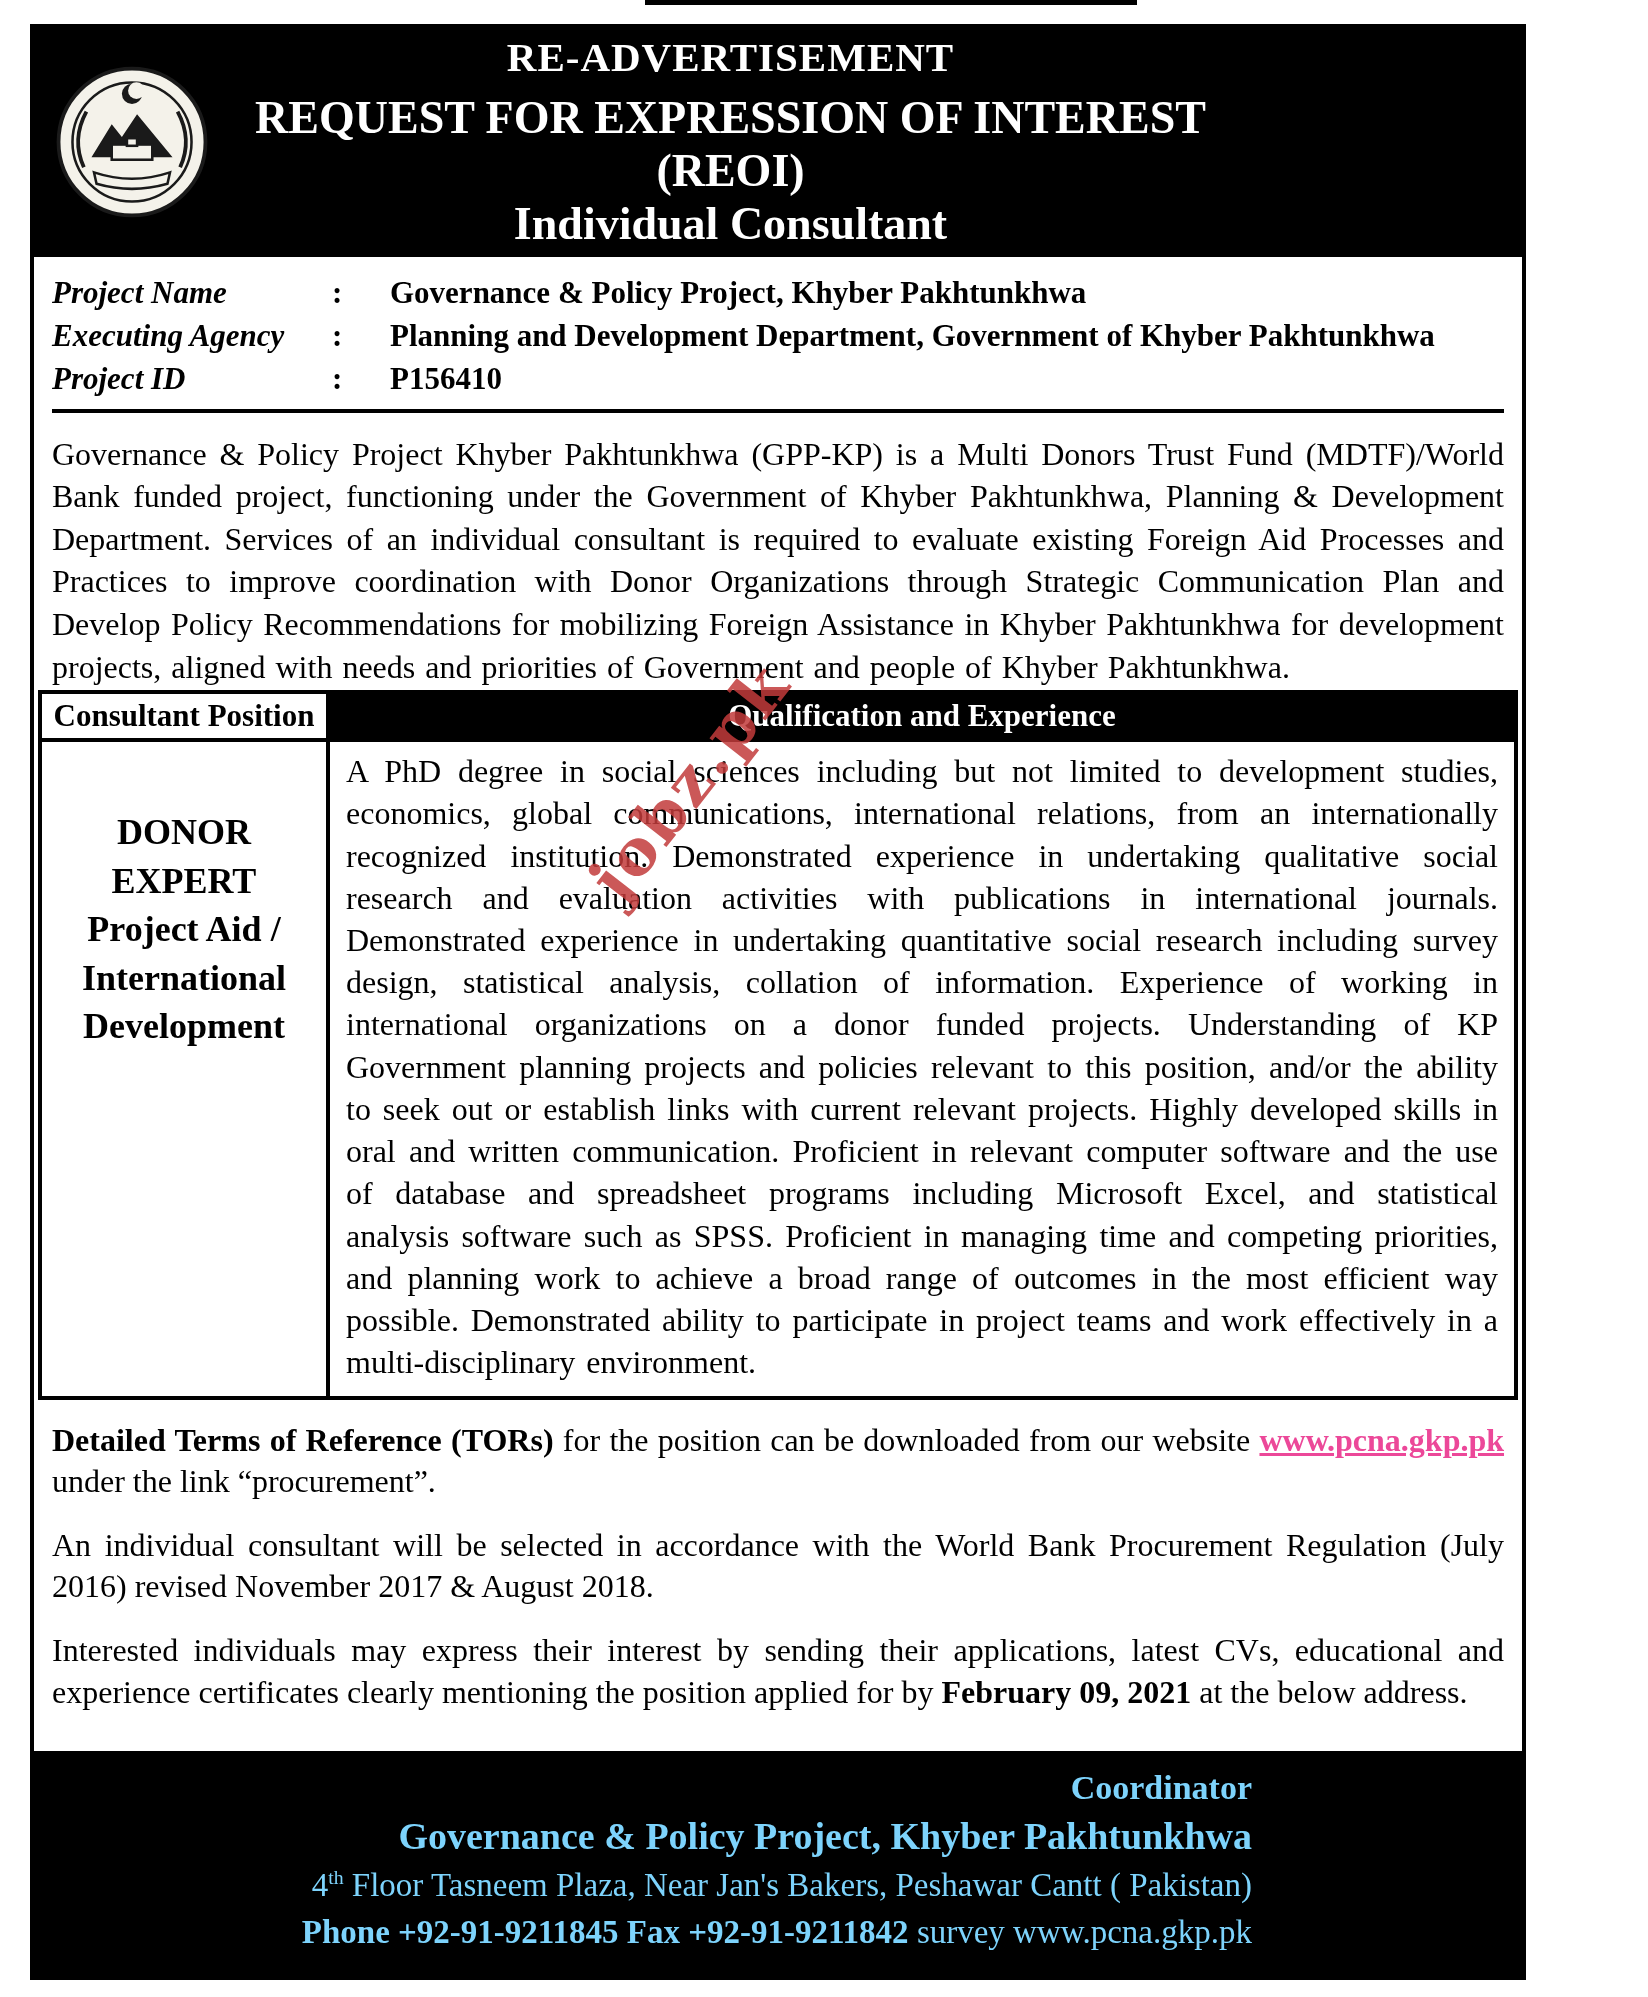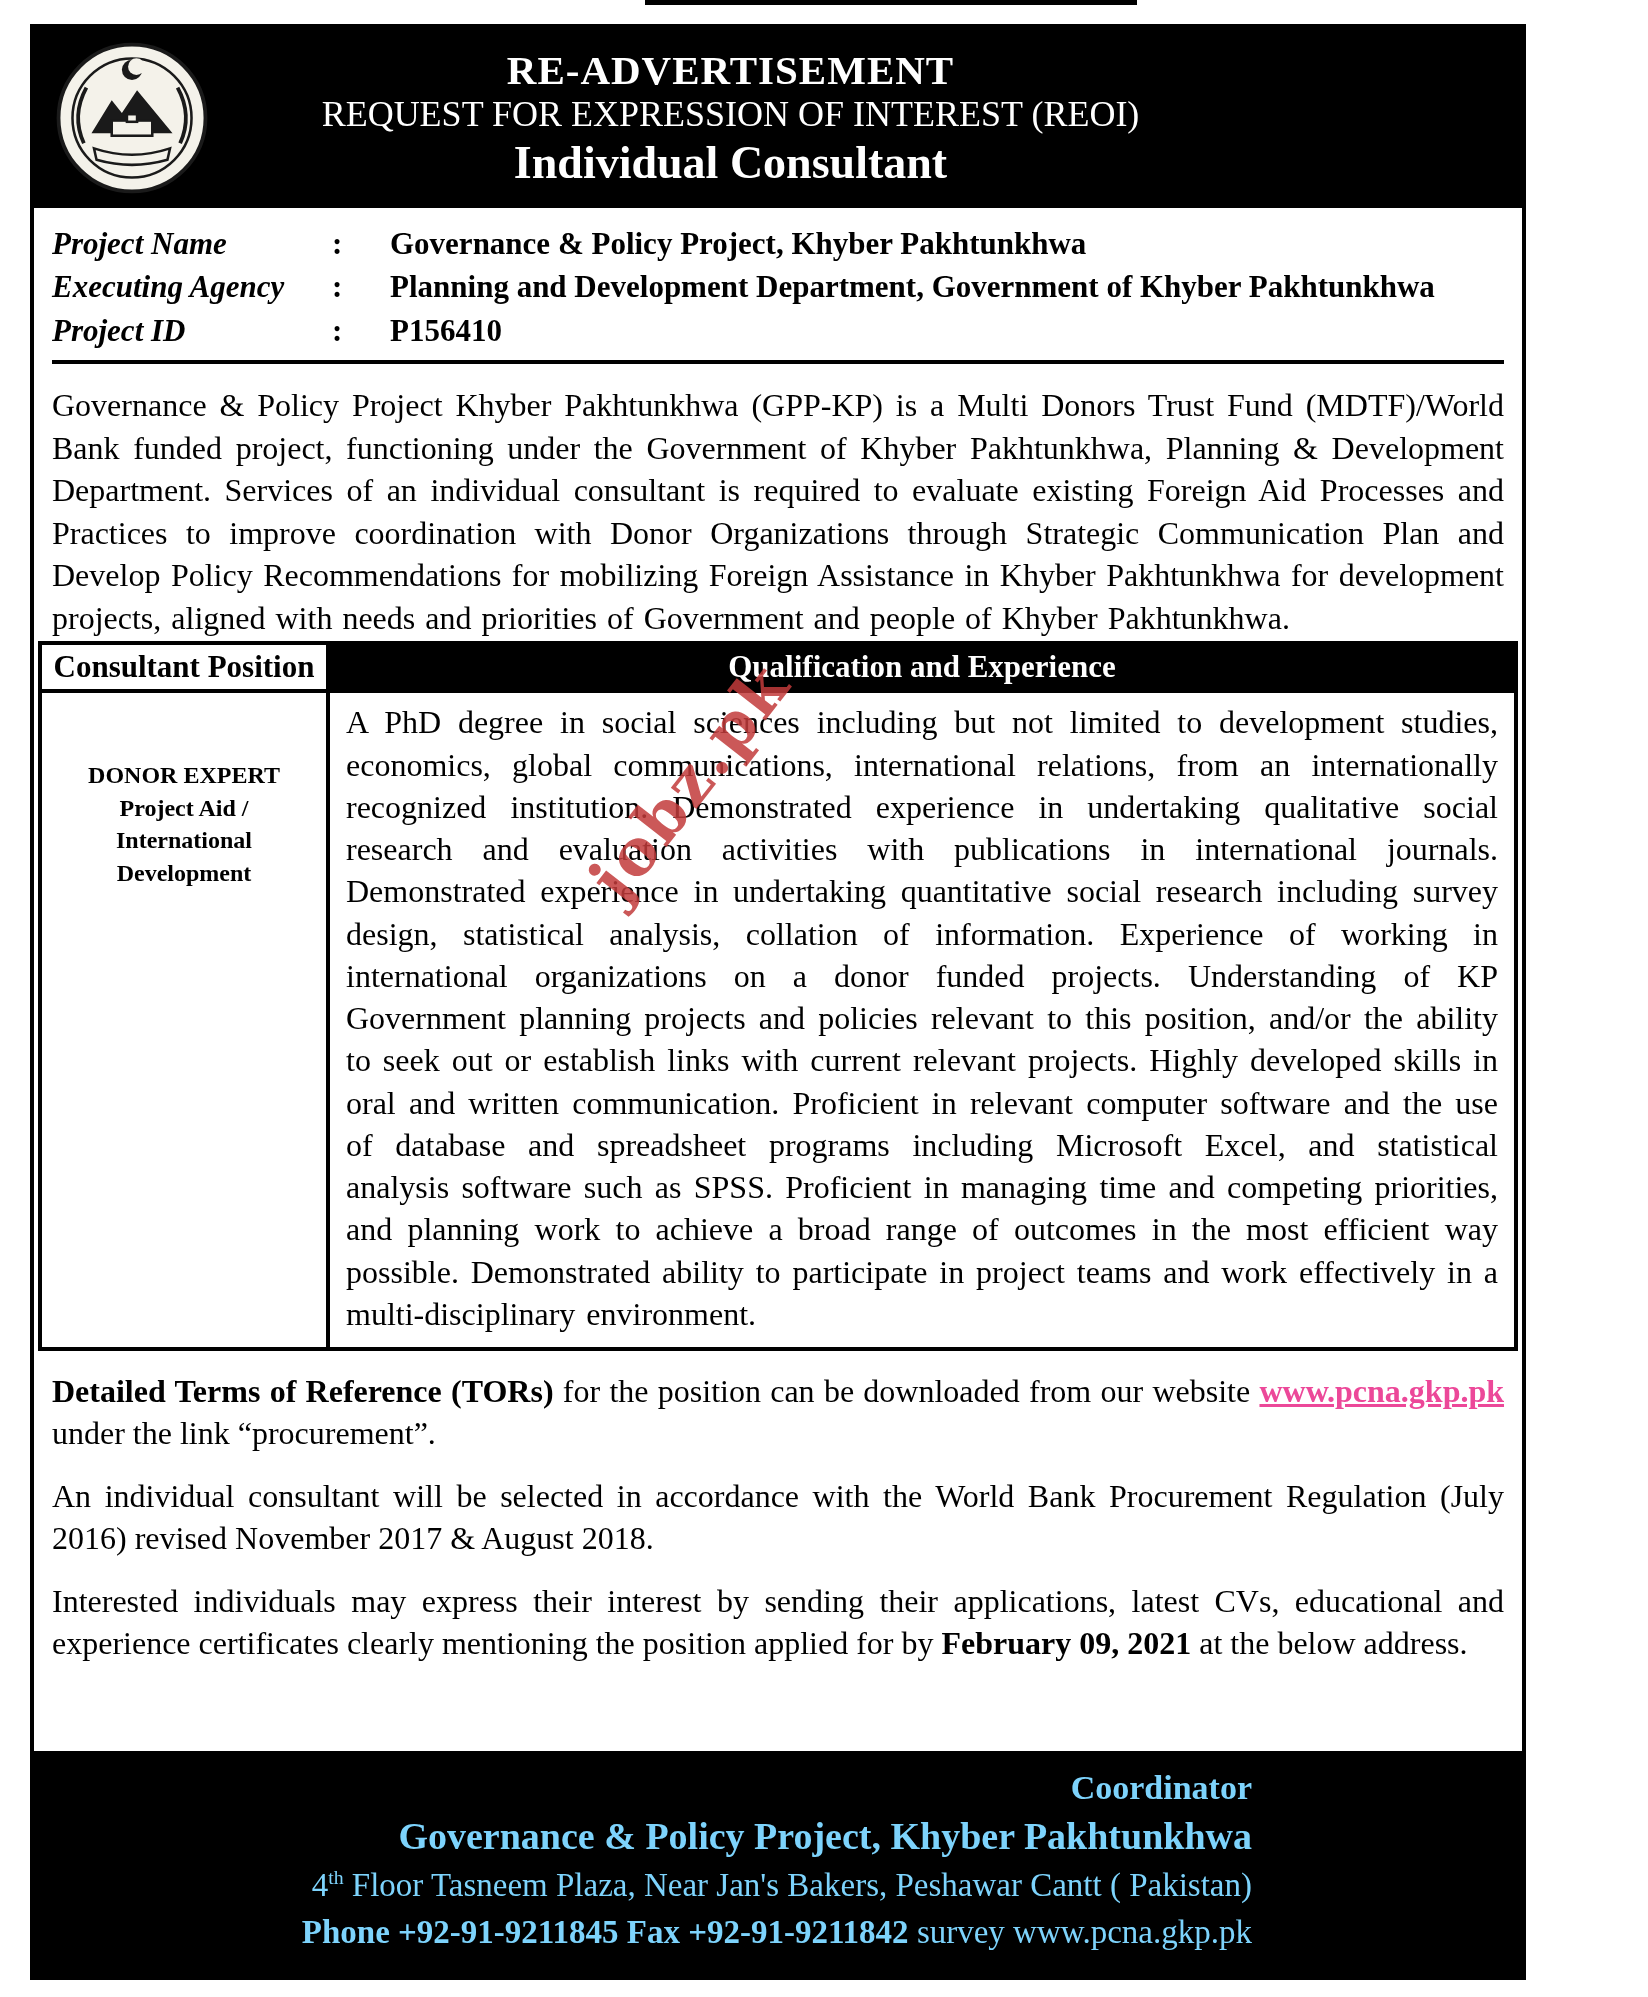"REQUEST FOR EXPRESSION OF INTEREST" .title2 { font-size: 36px -> 46px; font-weight: normal -> bold; margin-top: none -> 9px }
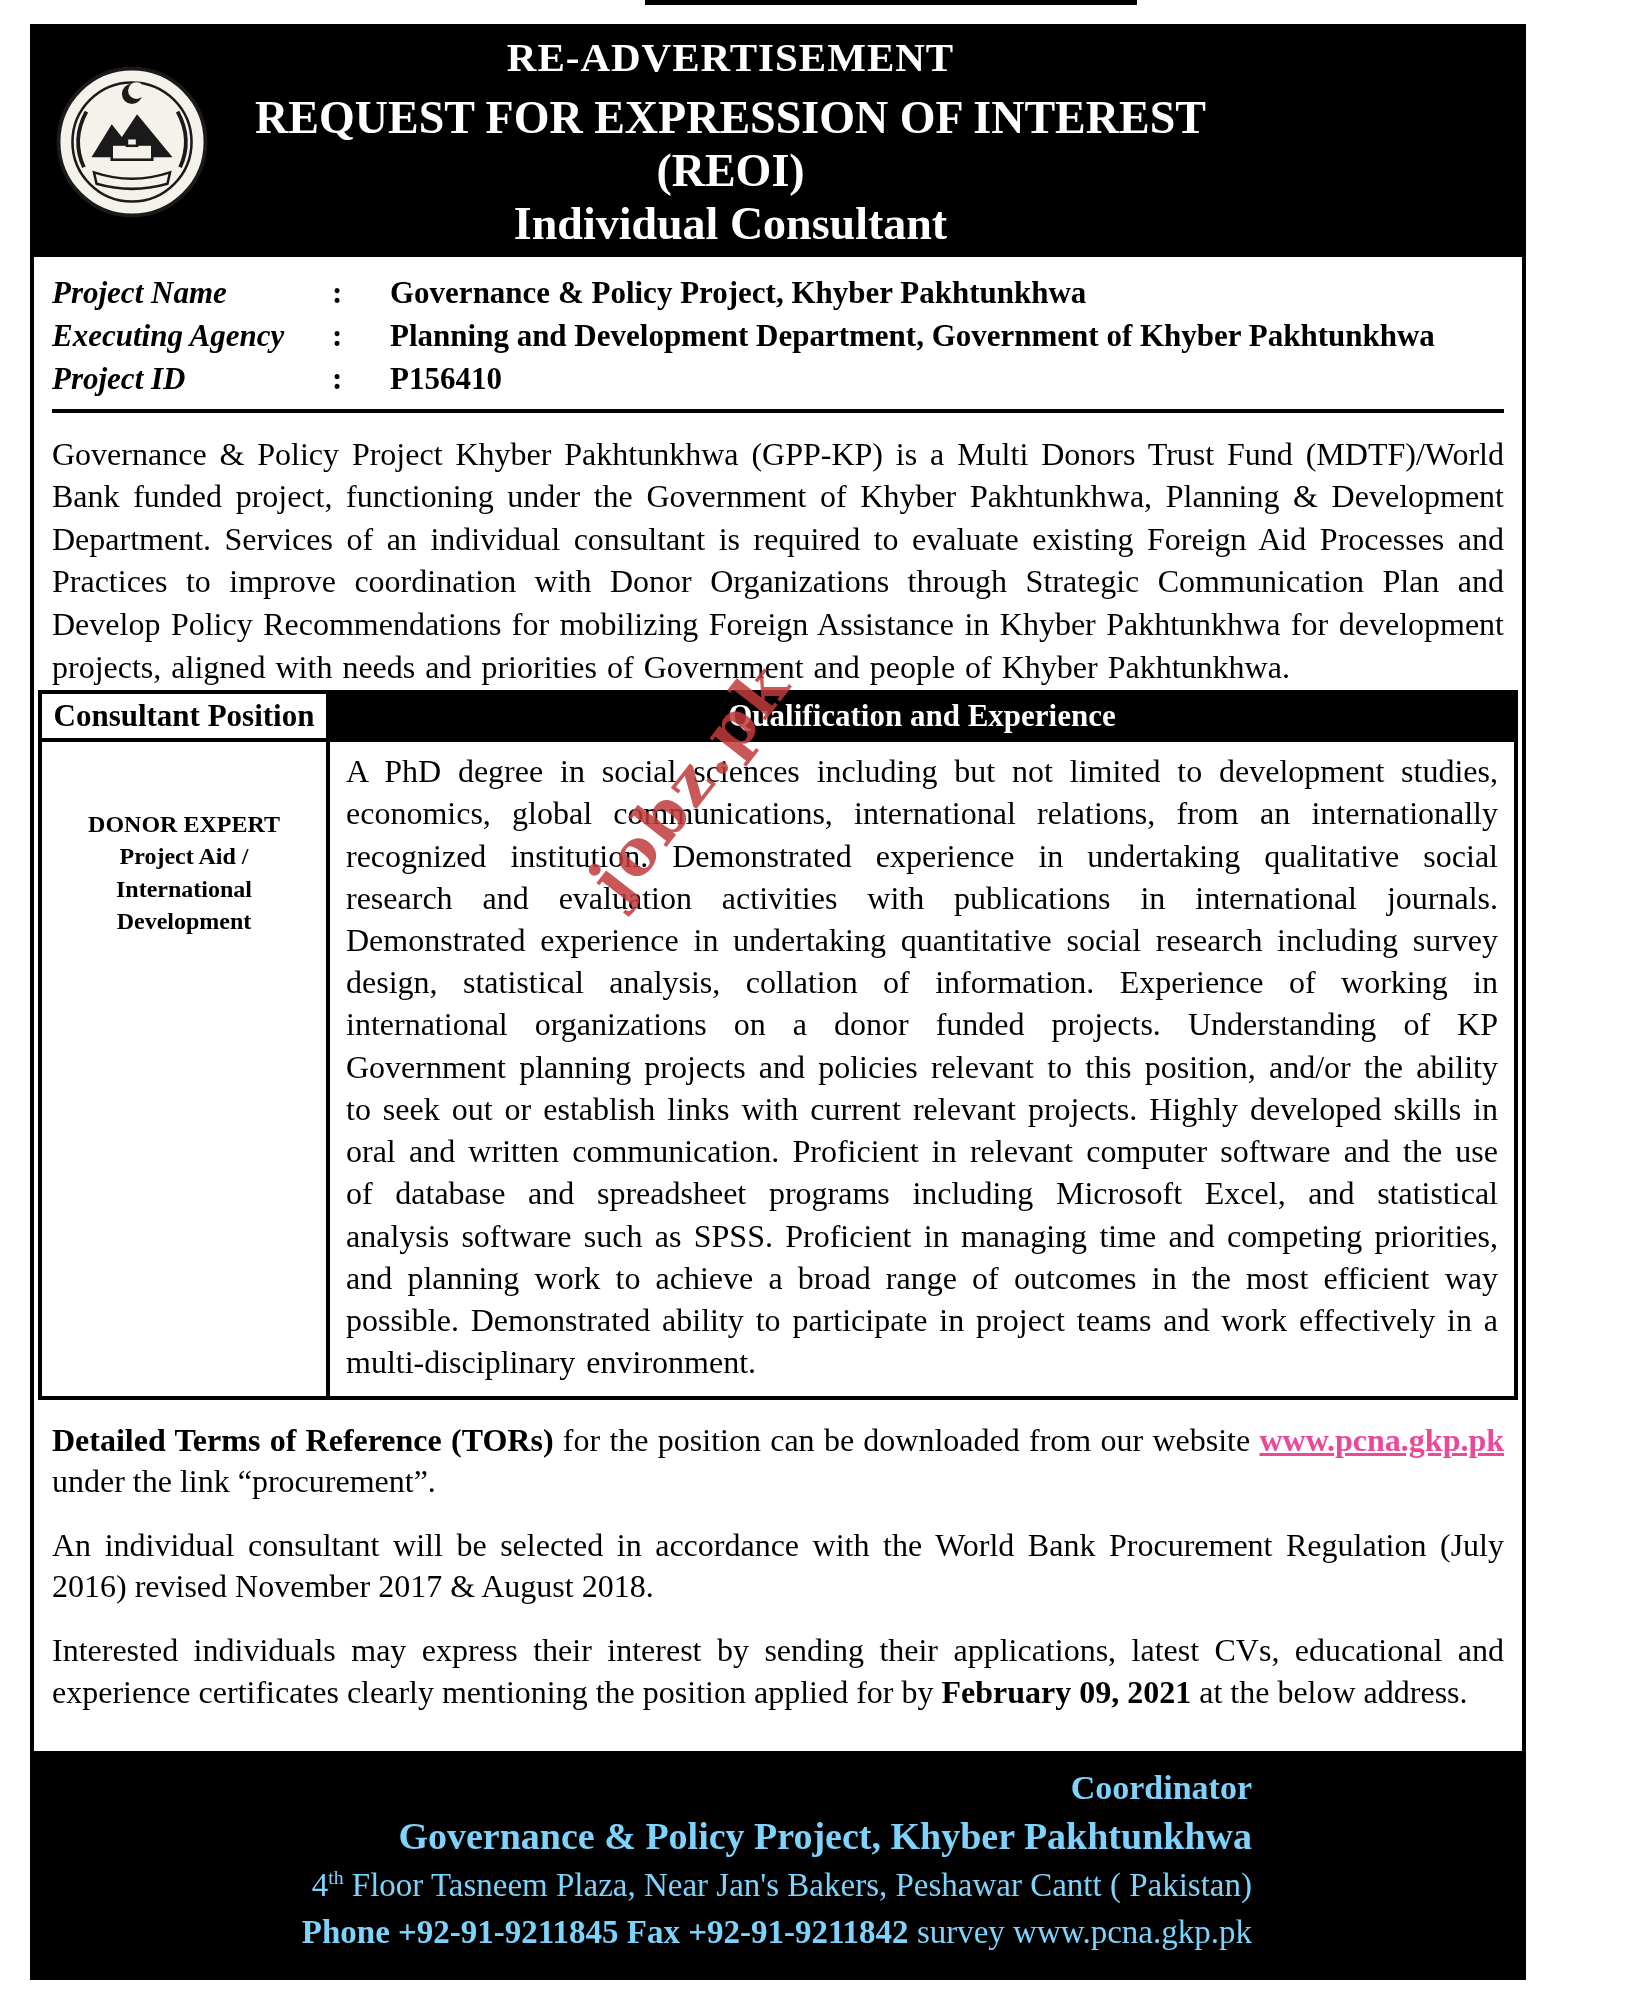"DONOR EXPERT" td.pos-c { font-size: 24px -> 36px }
